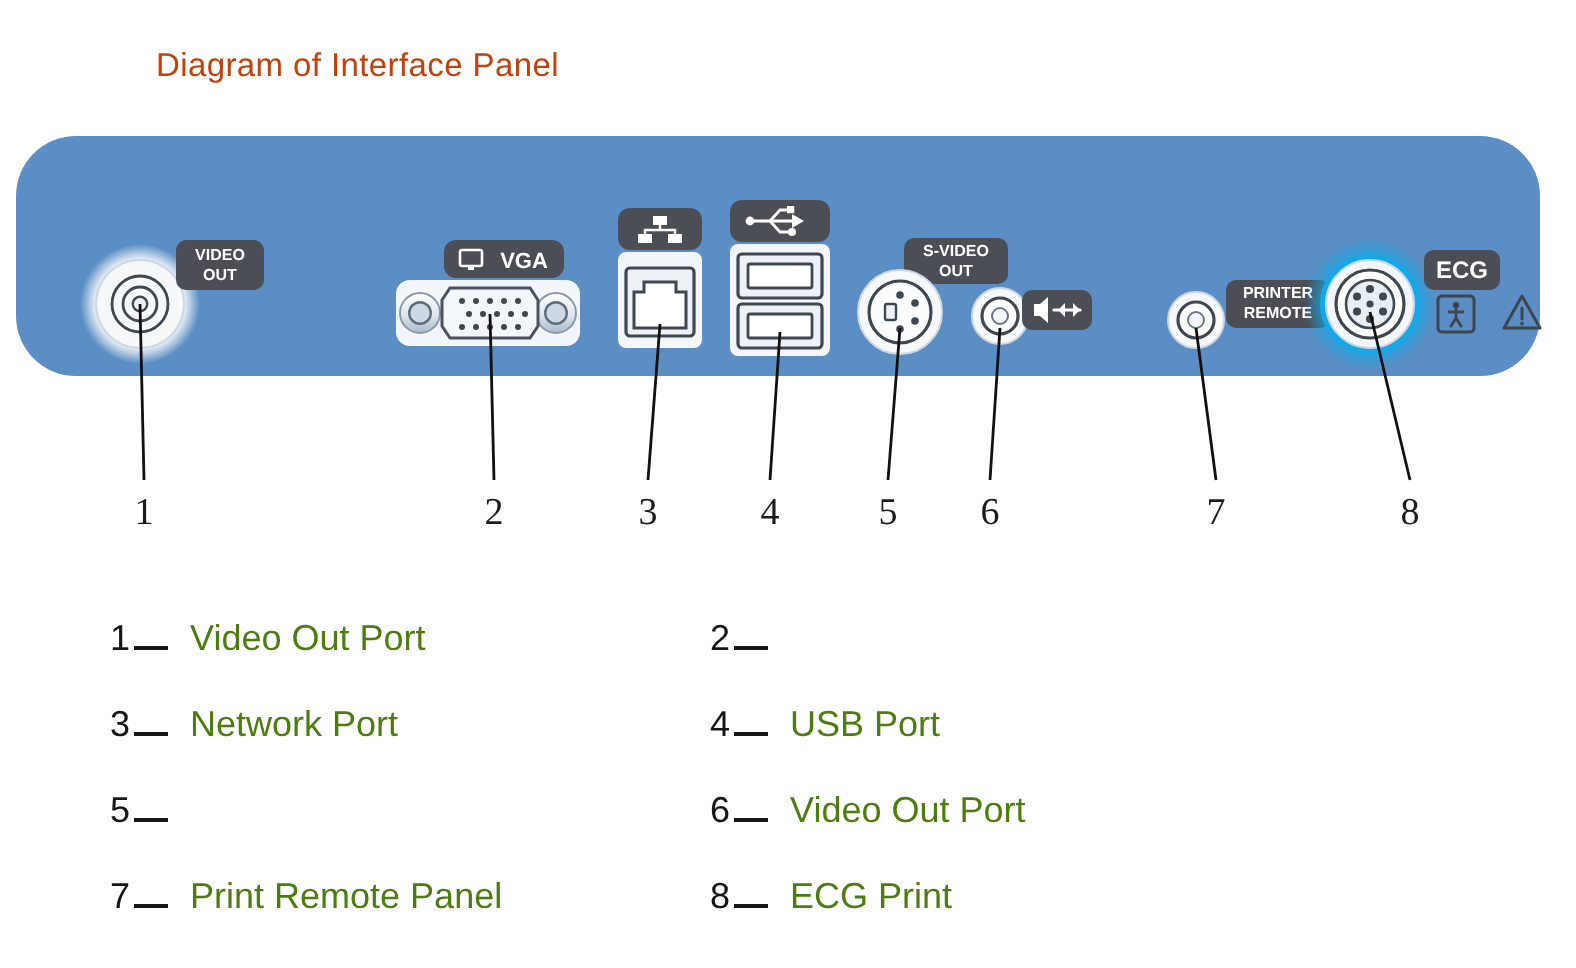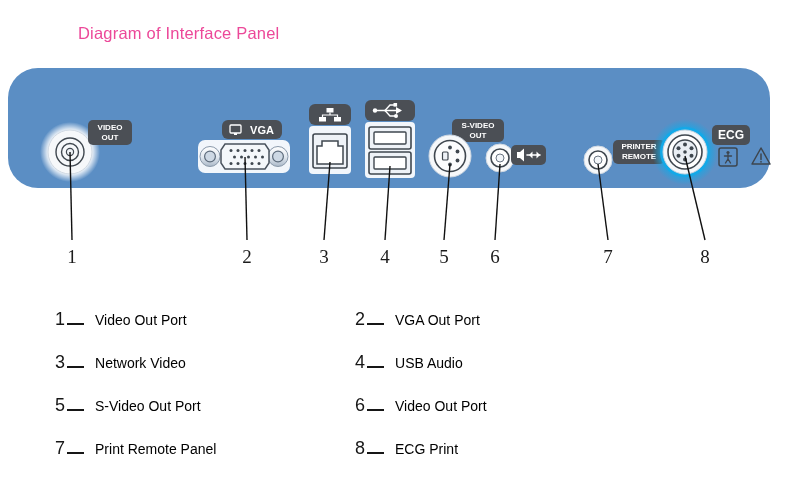"Diagram of Interface Panel" .title { color: #ec4899 -> #c2410c }
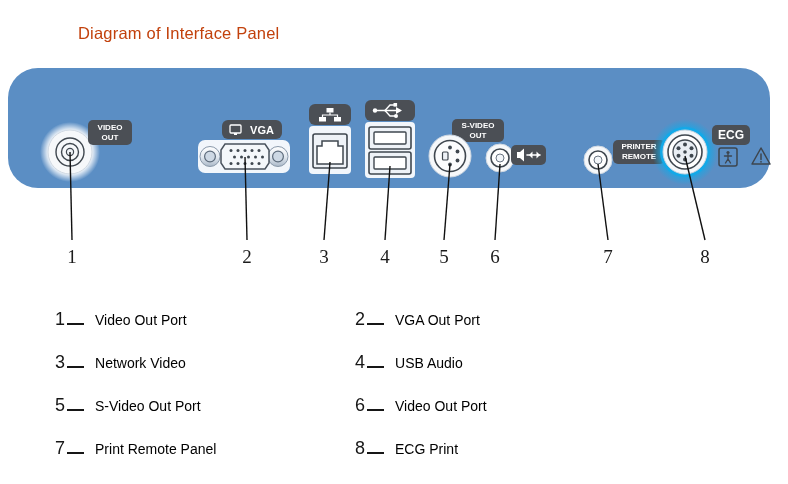"Video Out Port" .ltext { color: #000000 -> #4d7c0f; font-size: 14px -> 18px }
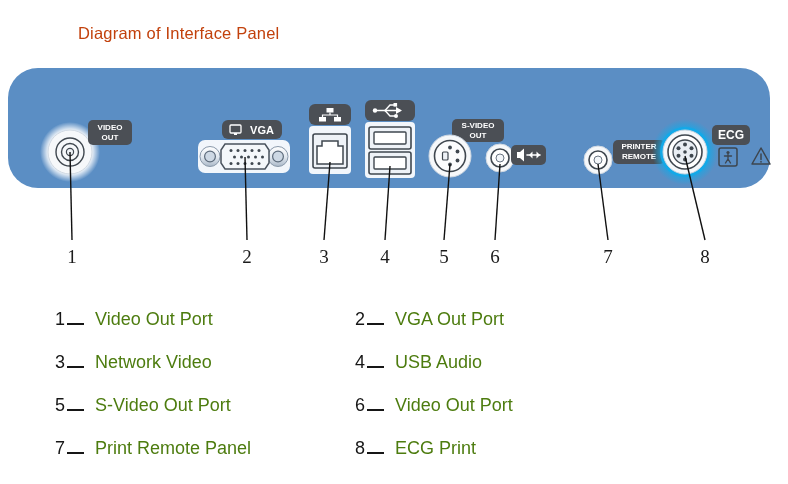"VGA Out Port" span.ltext { html: <span>VGA Out Port</span> -> none }
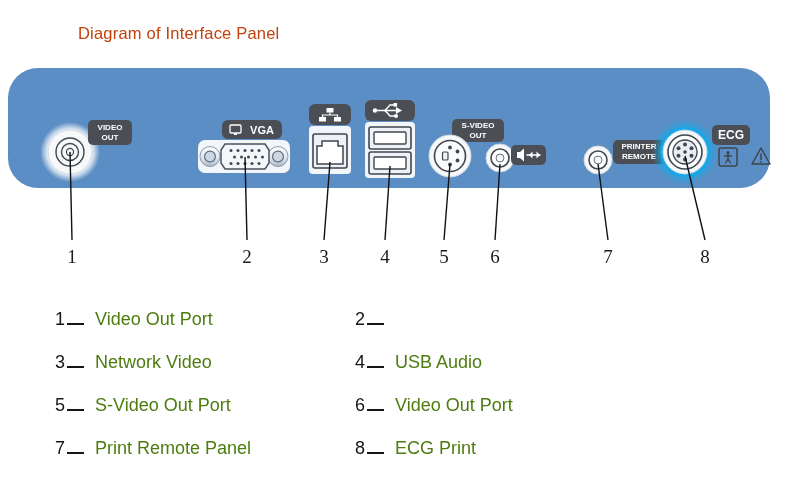"Network Video" span.ltext { text: Video -> Port }
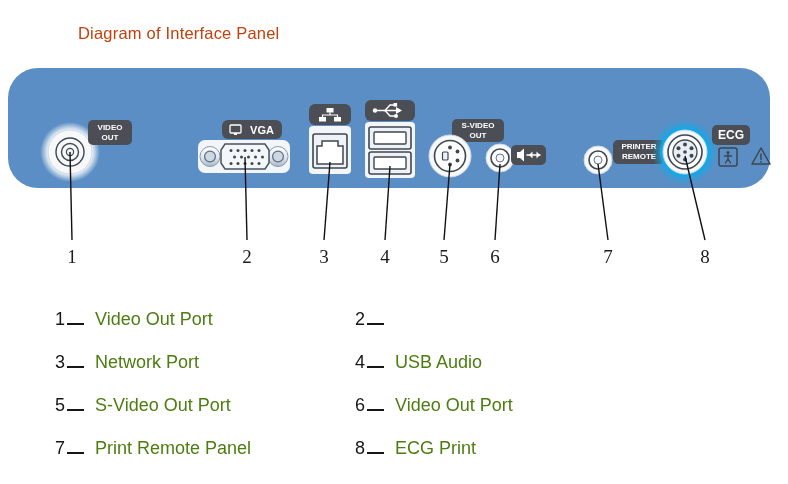"USB Audio" span.ltext { text: Audio -> Port }
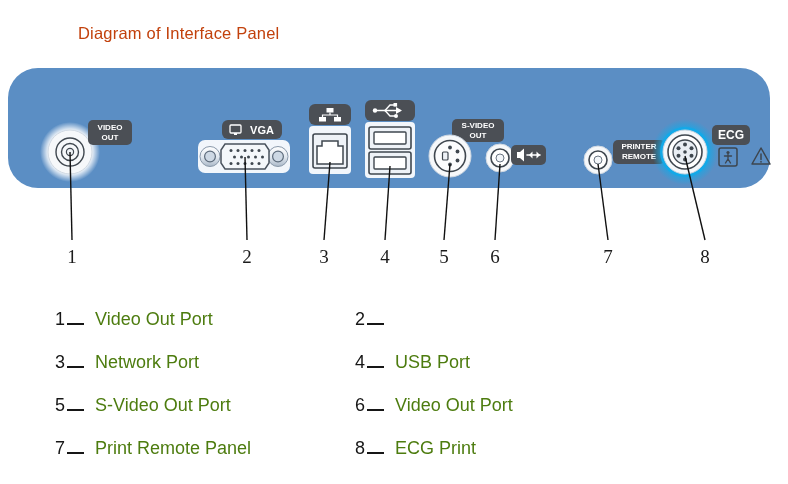"S-Video Out Port" span.ltext { html: <span>S-Video Out Port</span> -> none }
